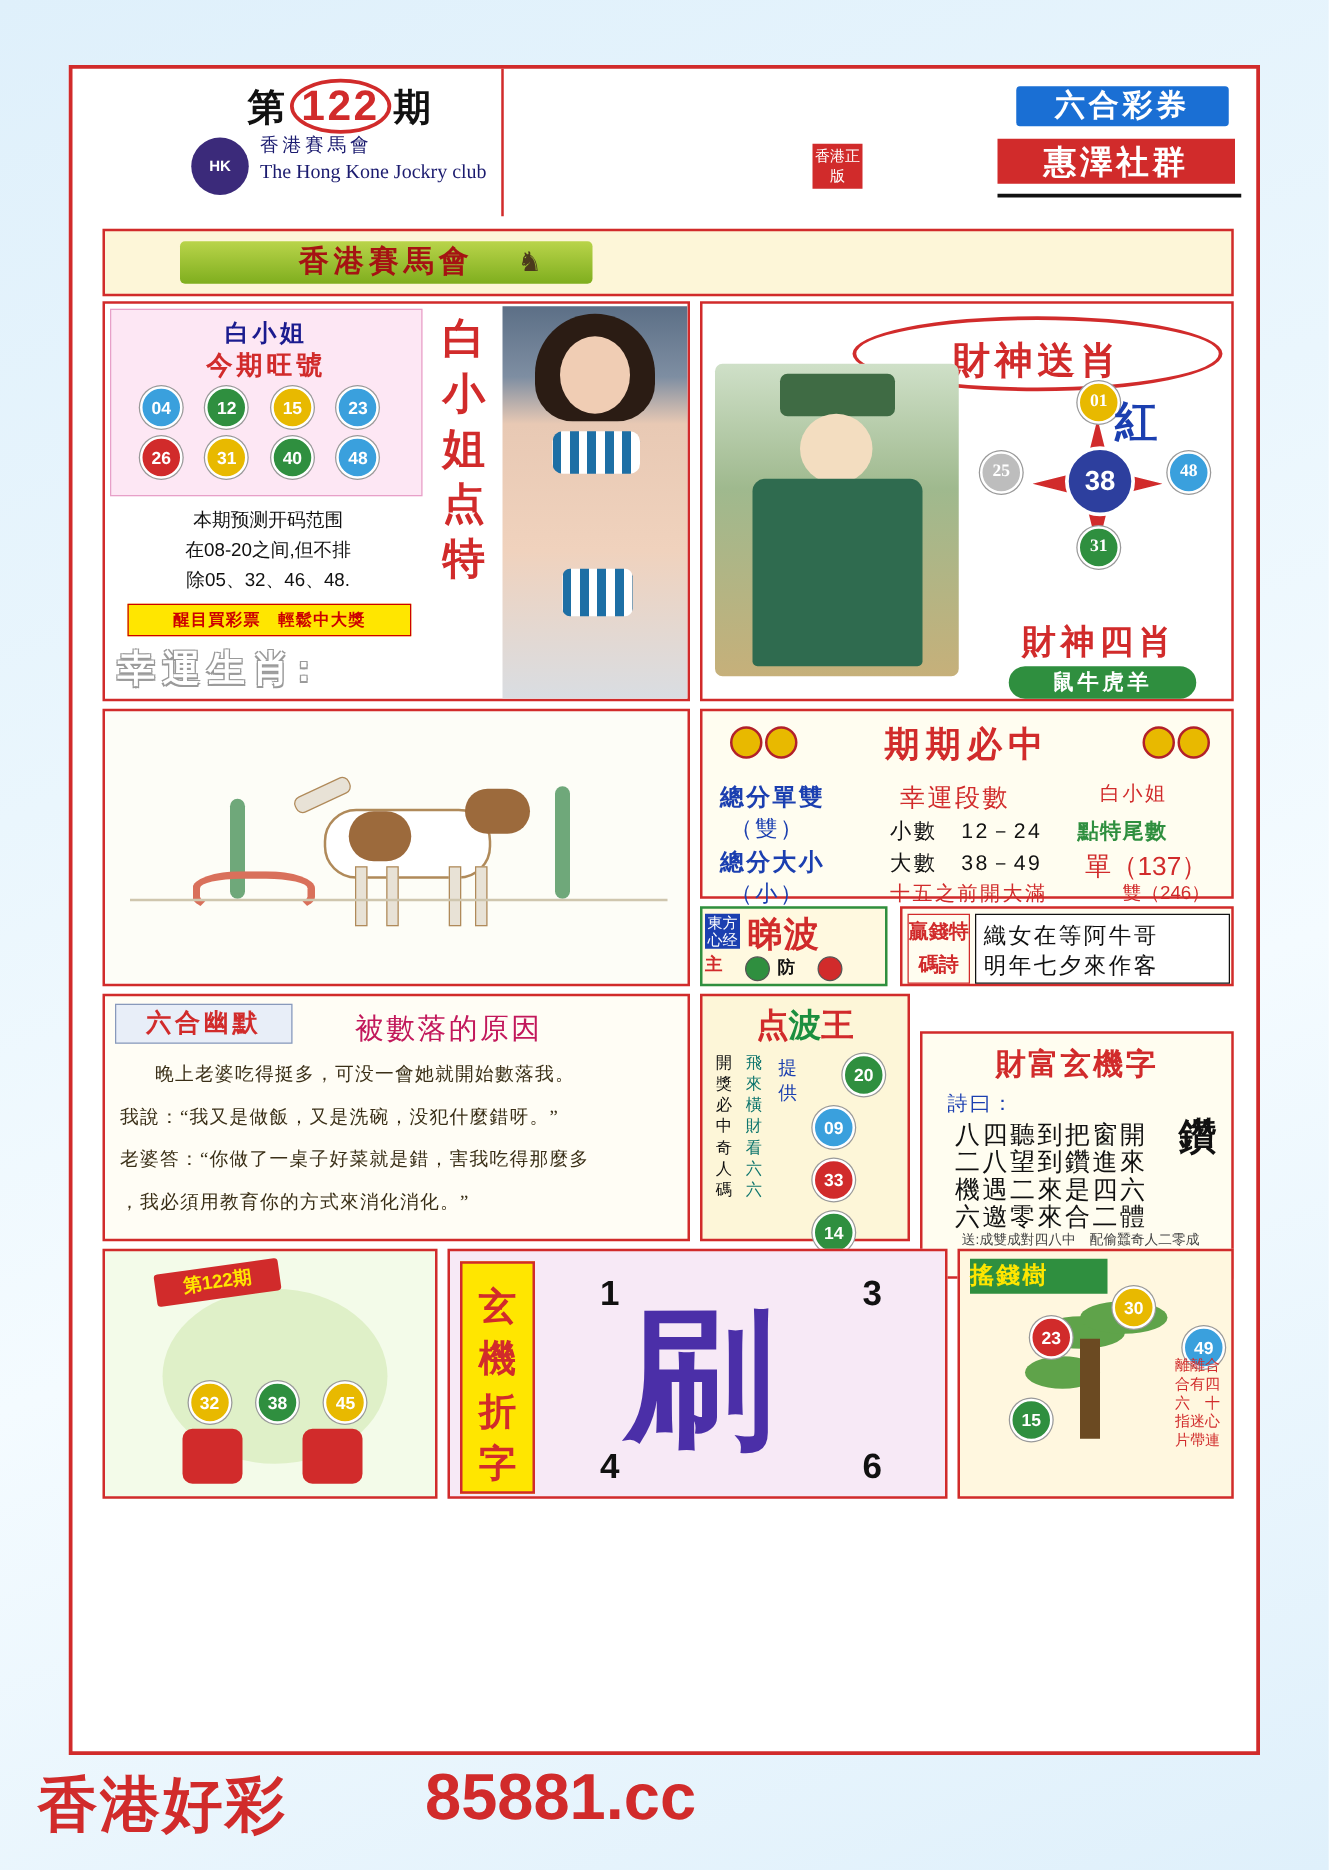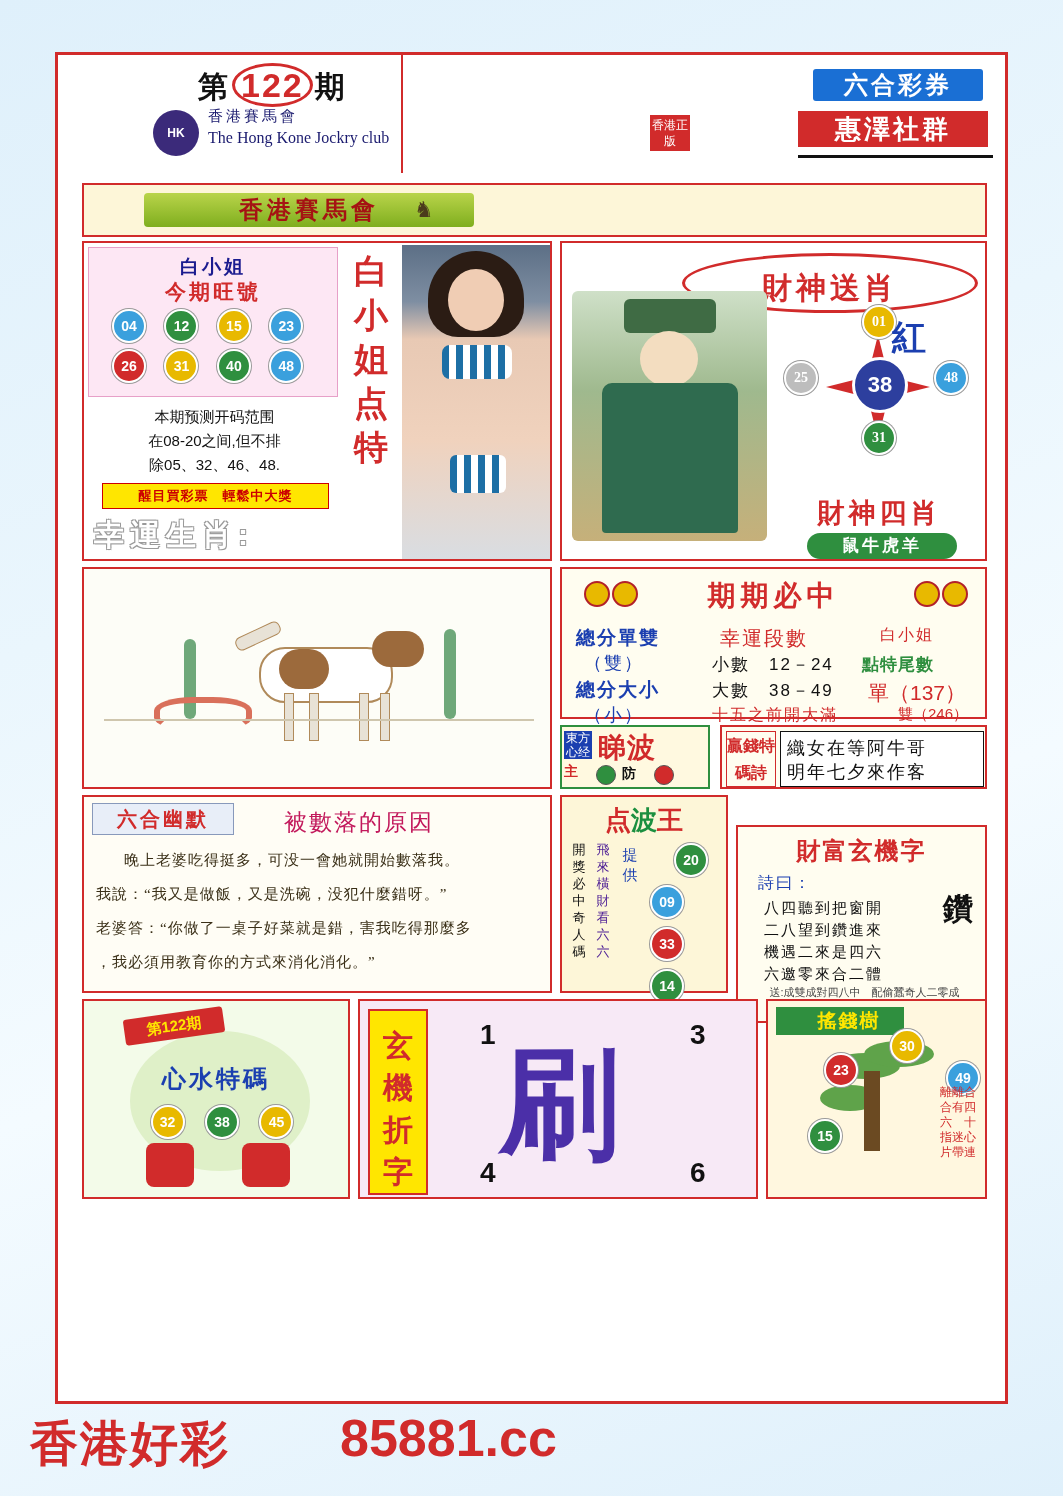"飛來橫財看六六" .dbw-v2 { color: #4c1d95 -> #0f766e }
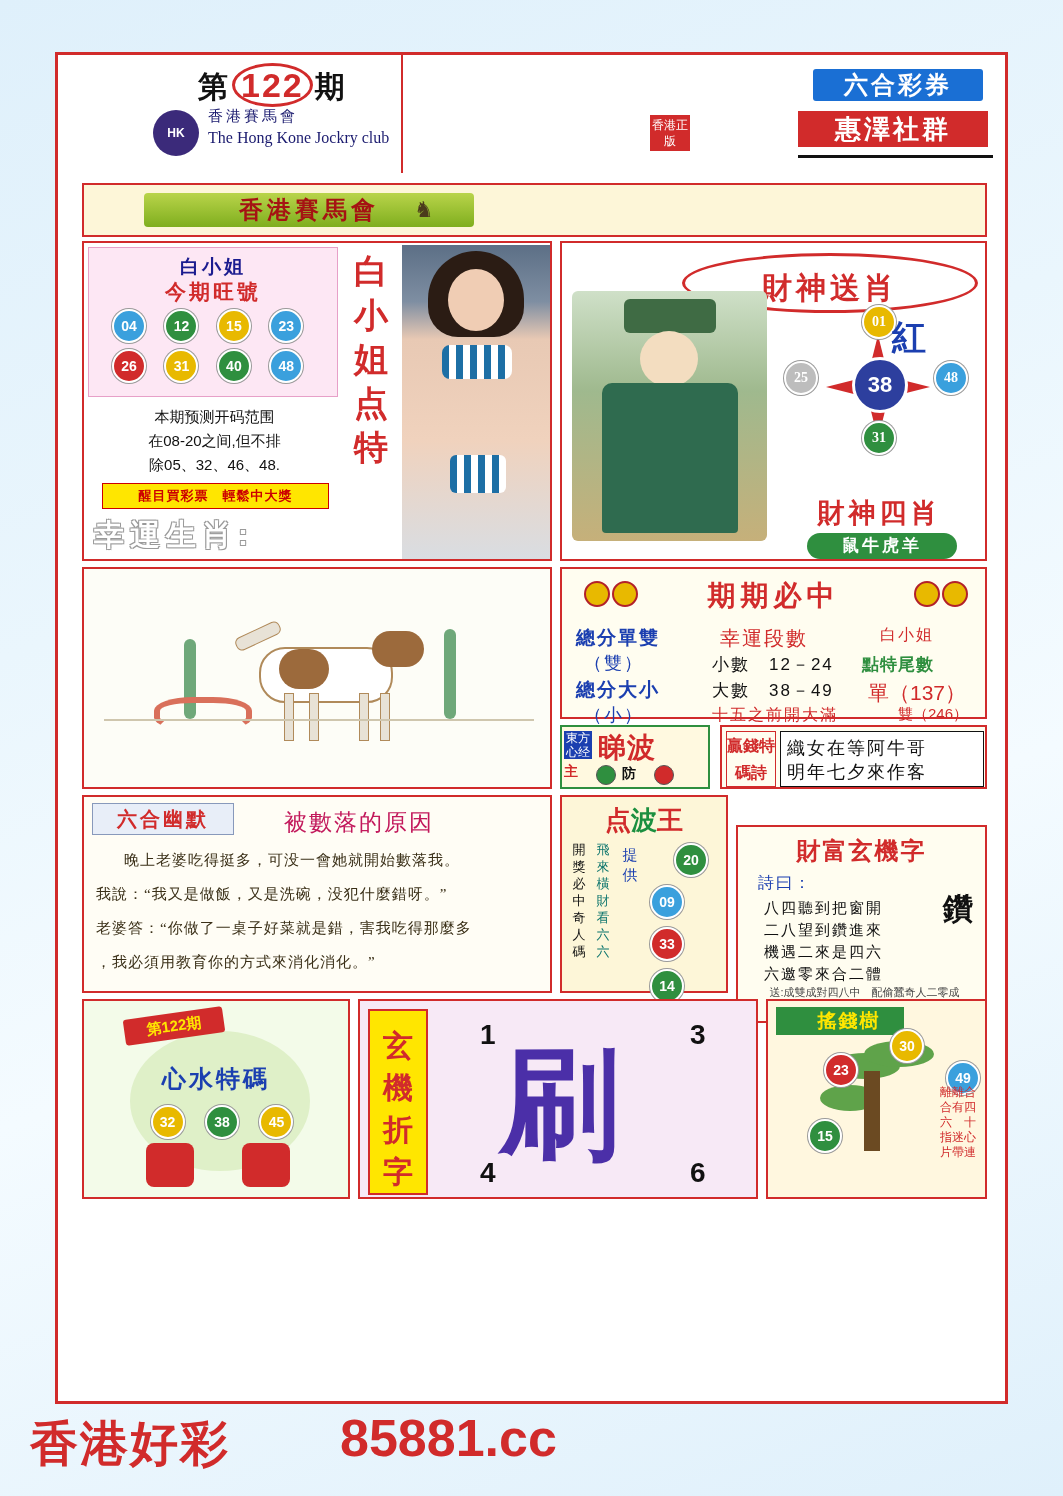"八四聽到把窗開" .fort-lines { font-size: 15px -> 20px }
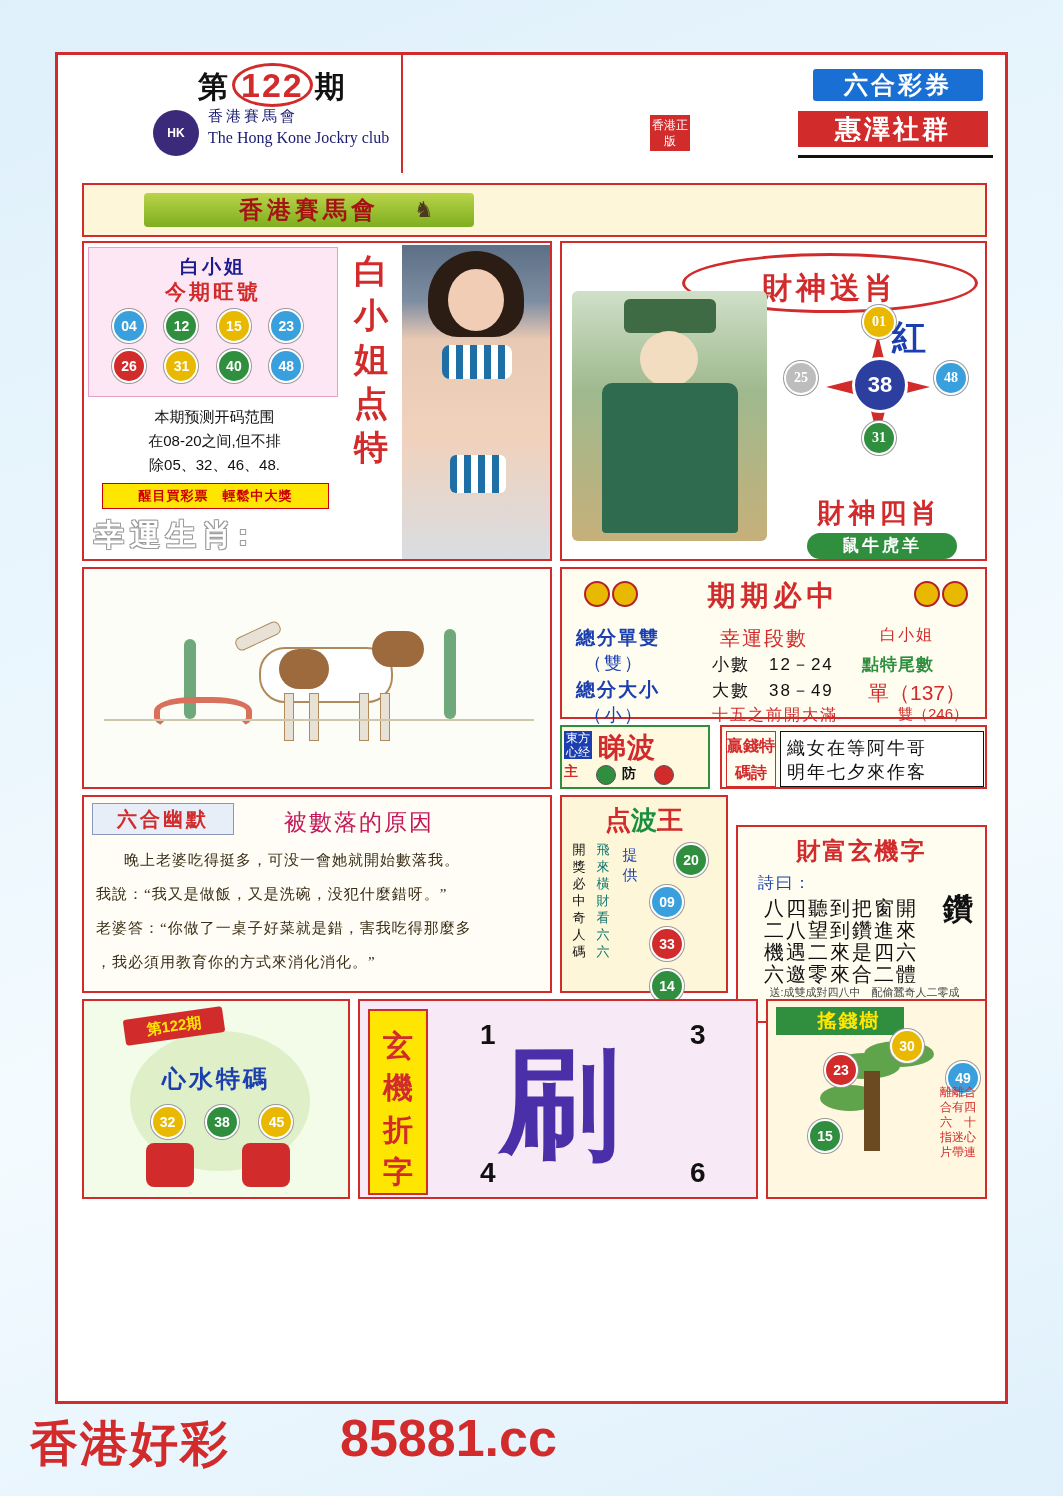"搖錢樹" .tree-title { padding-left: 18px -> none; text-align: center -> left }
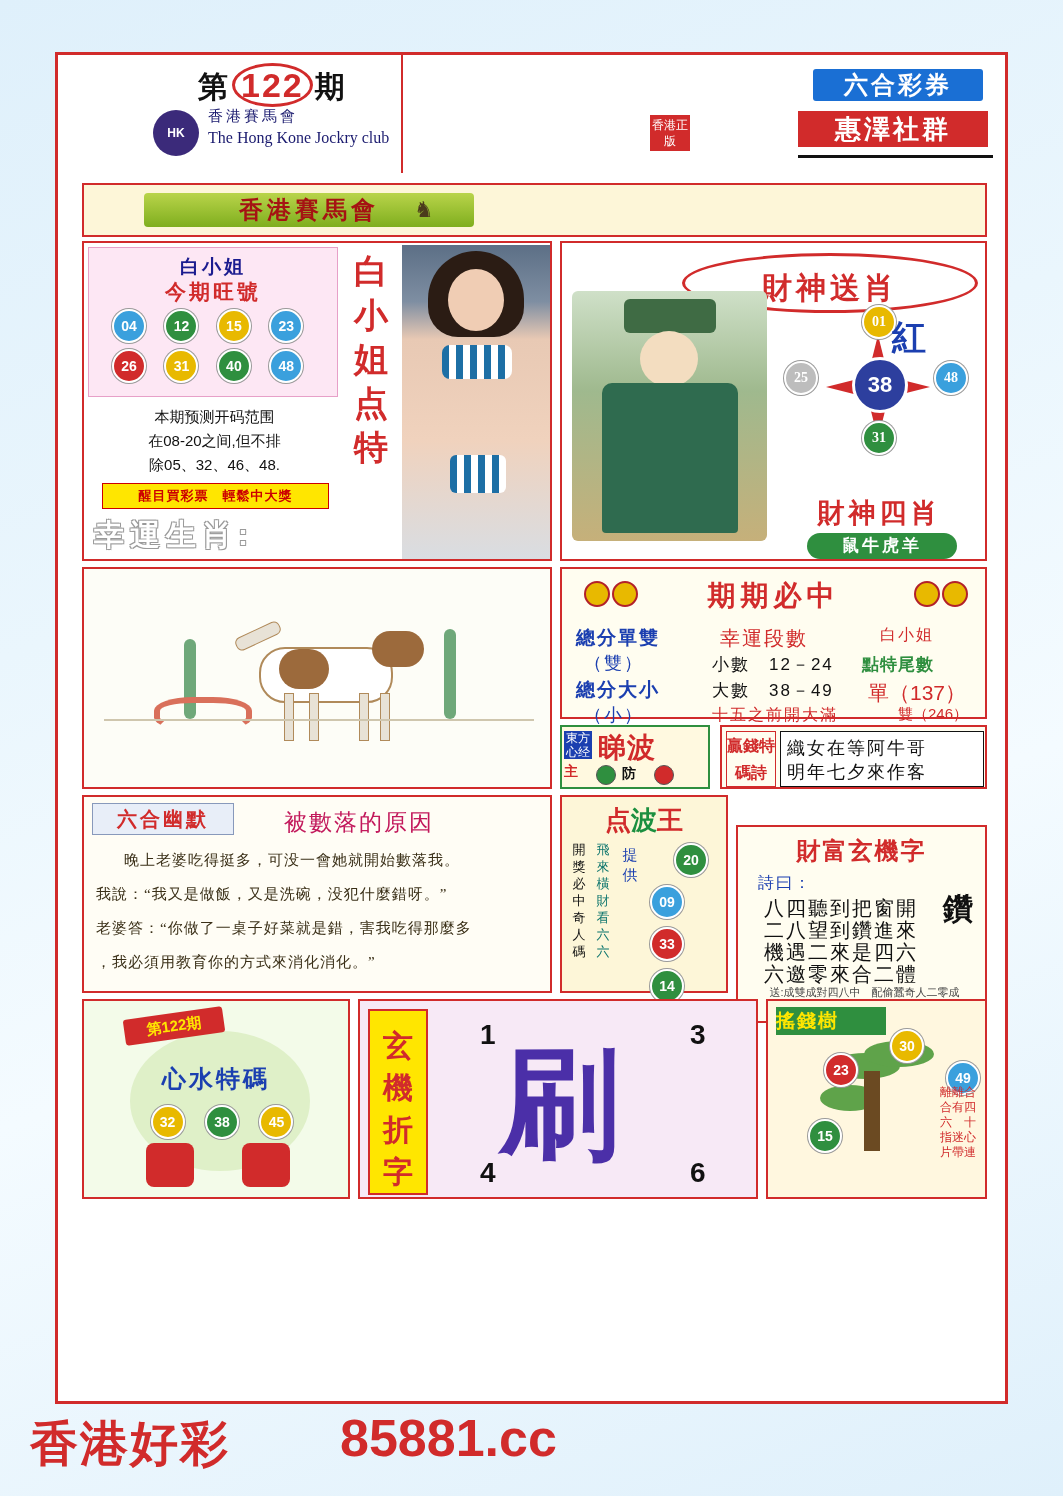"心水特碼" div.heart-title { html: <div>心水特碼</div> -> none }
